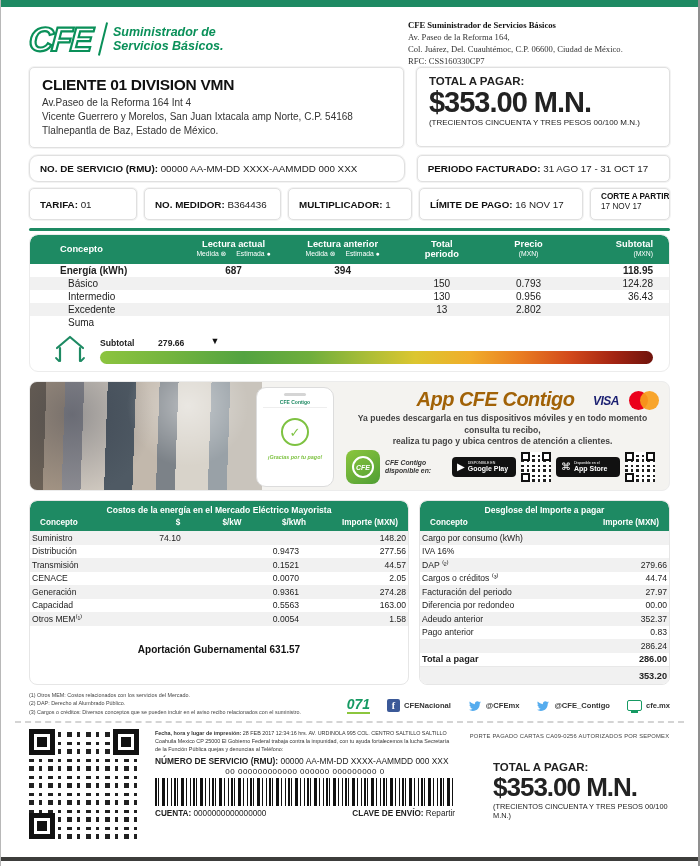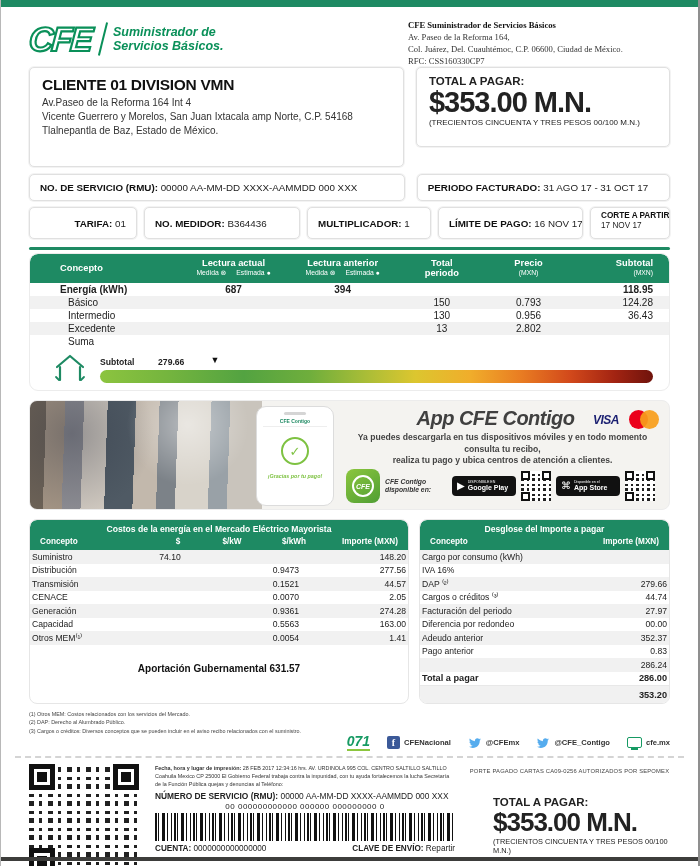"CLIENTE 01 DIVISION VMN" .client-box { height: 100px -> 81px }
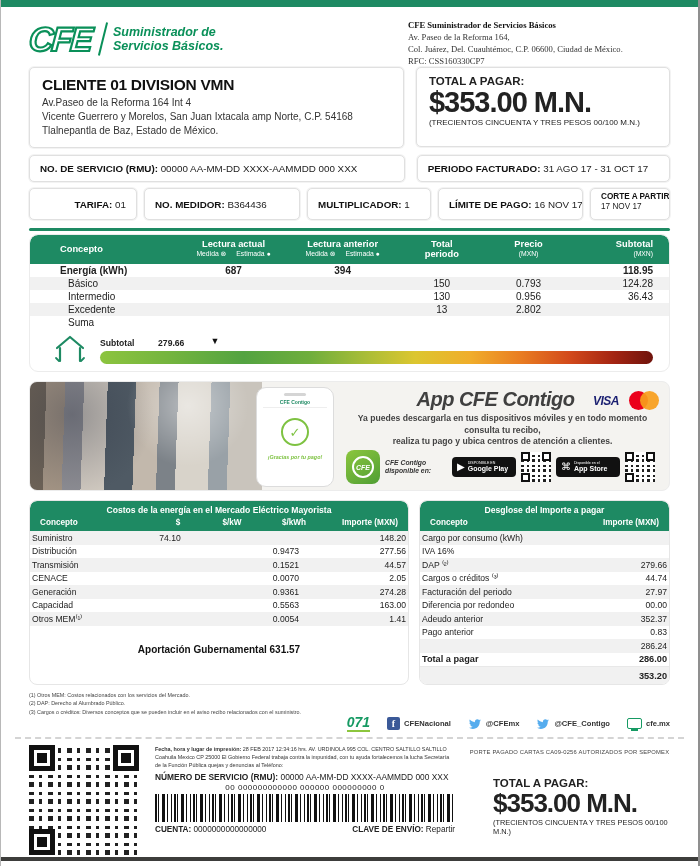"NO. DE SERVICIO (RMU): 00000" .row3 .srv { border-radius: none -> 9px }
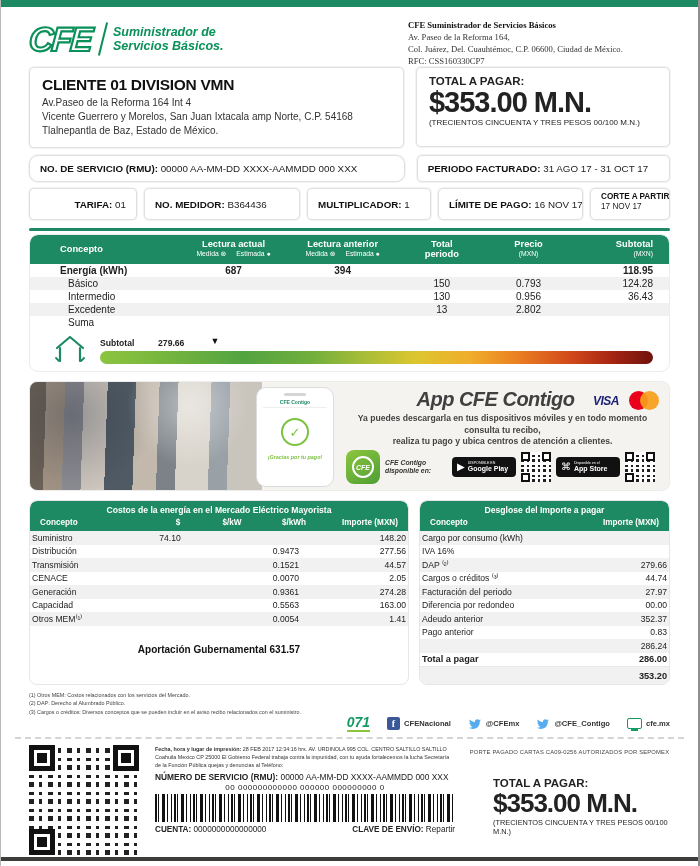"TARIFA:" .b-tarifa { justify-content: flex-end -> none }
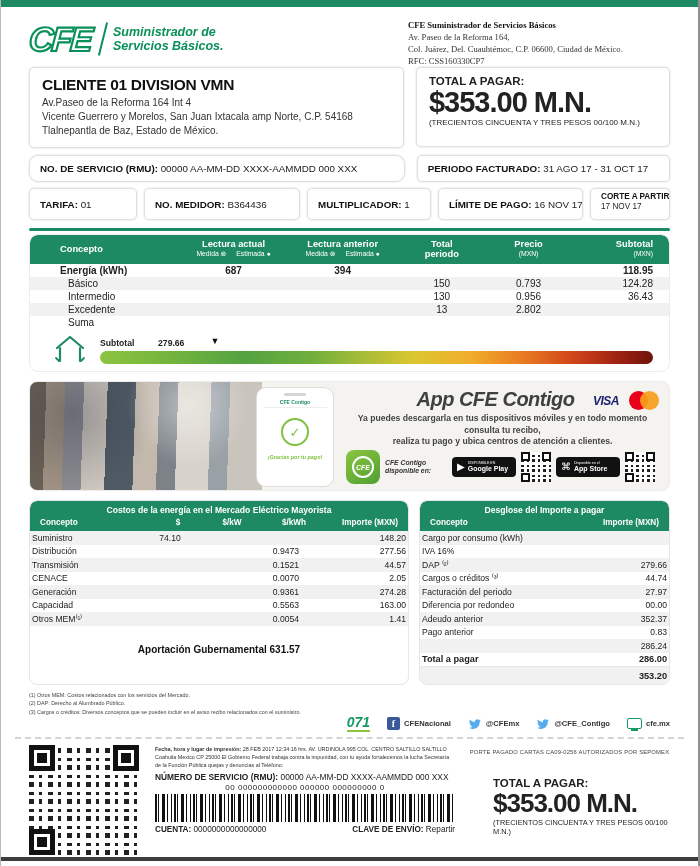"NO. MEDIDOR:" .b-medidor { width: 156px -> 137px }
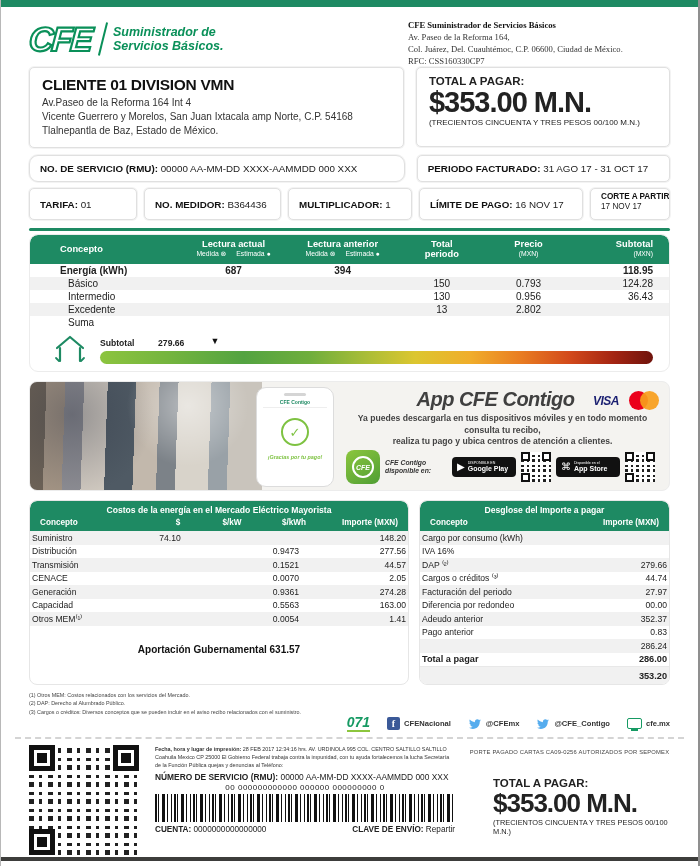"App CFE Contigo" .ban-title { color: #404040 -> #a16207 }
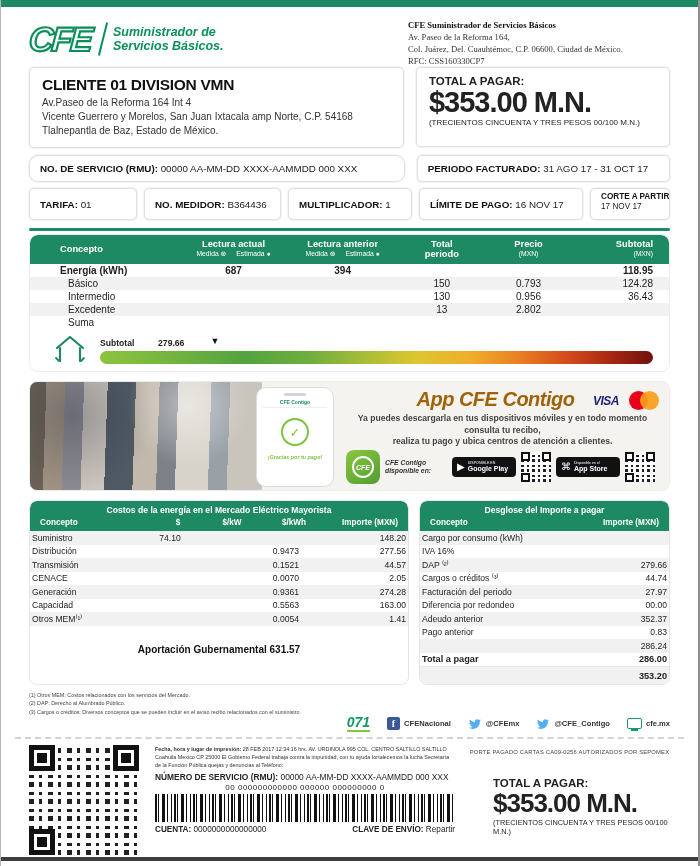"1.41" span.lt-c5 { text: 1.41 -> 1.58 }
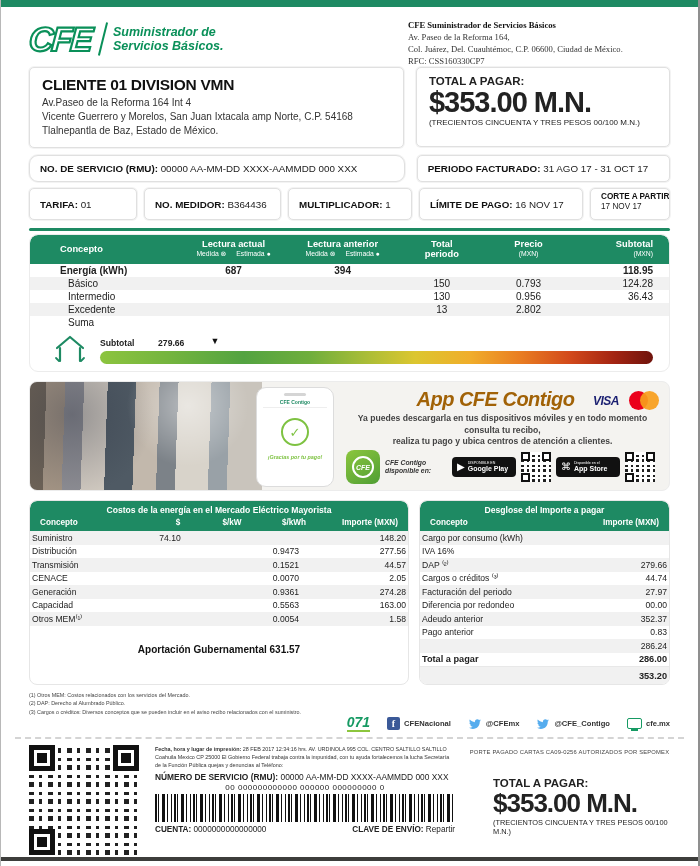"071" .flinks { margin-top: 24px -> 6px }
